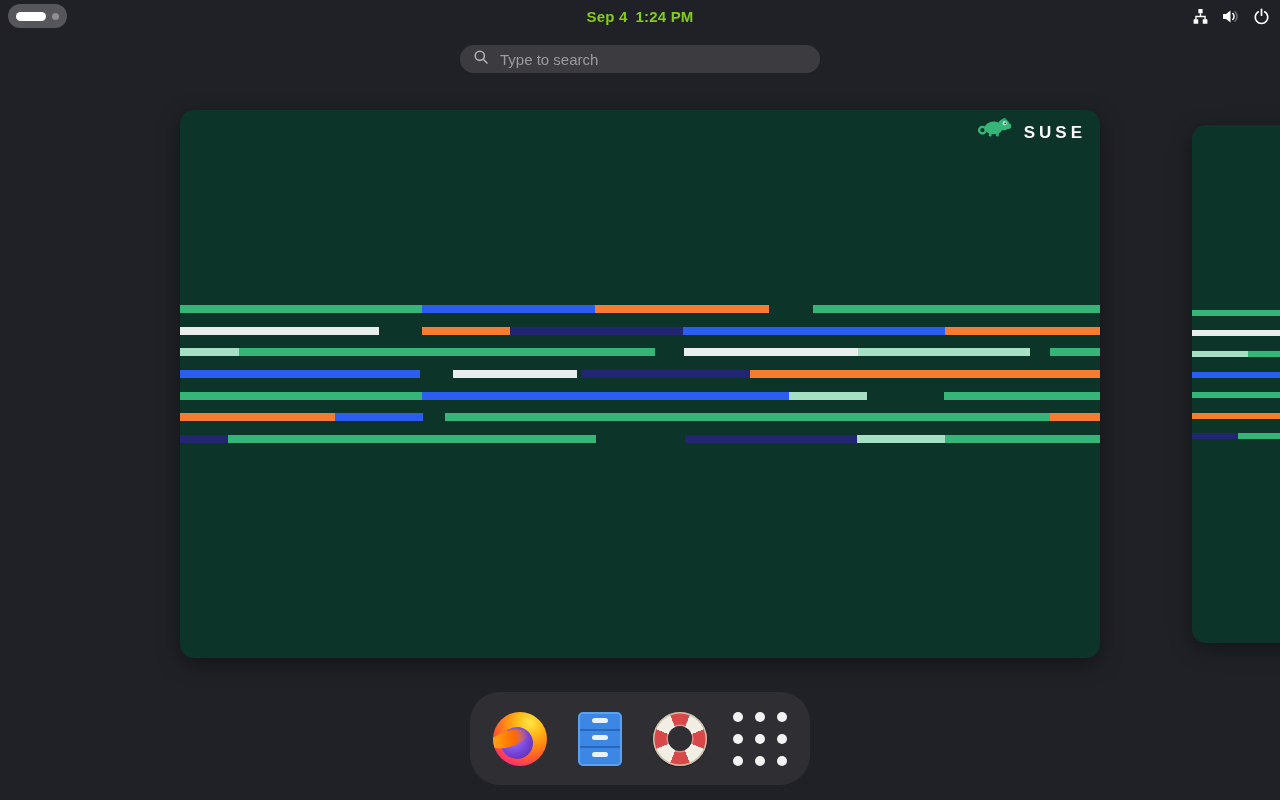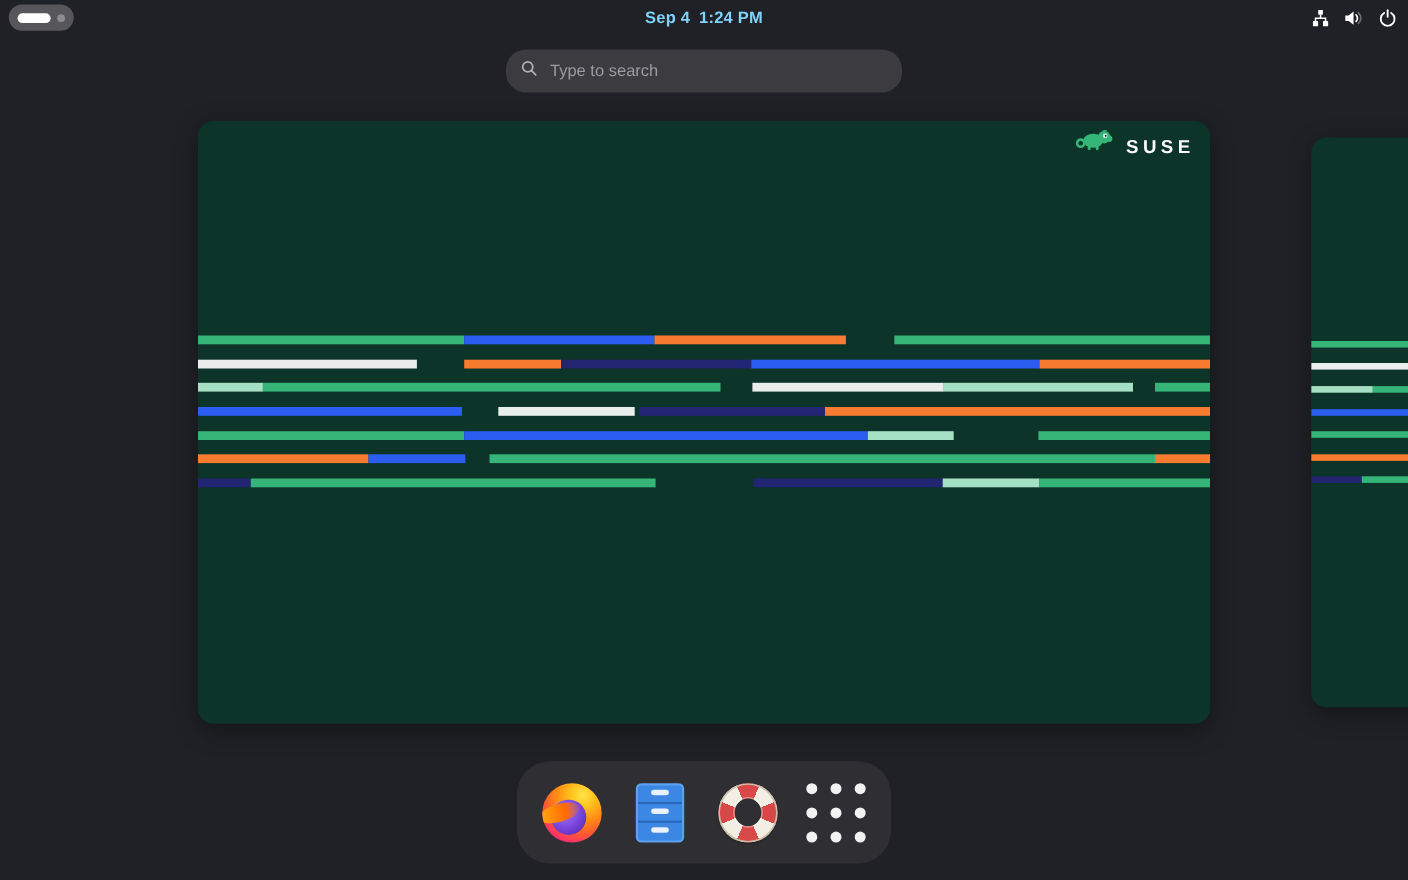"Sep 4" .clock { color: #7dd3fc -> #84cc16 }
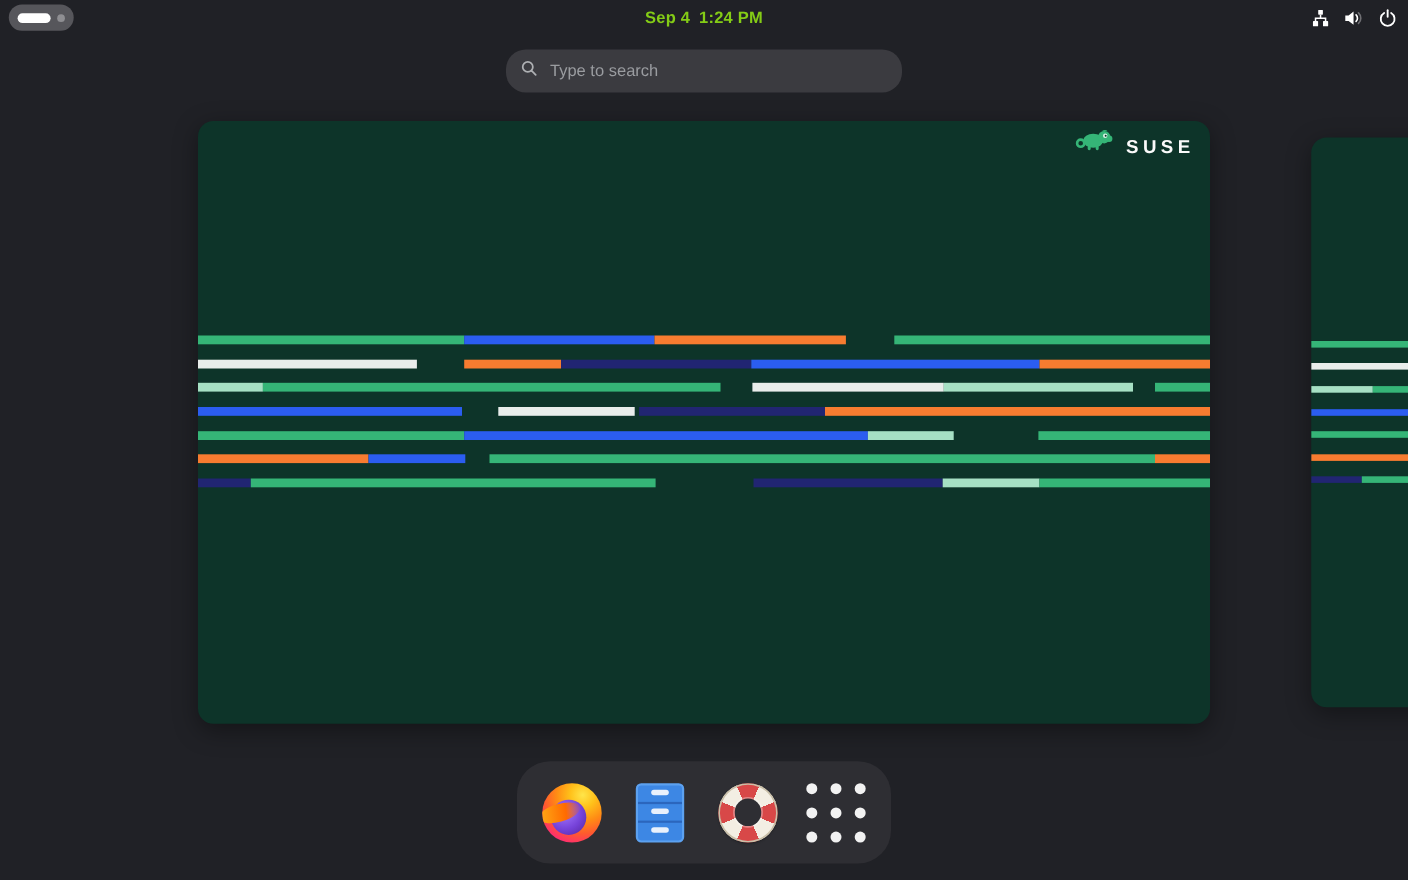"Type to search" .search { height: 39px -> 28px }
